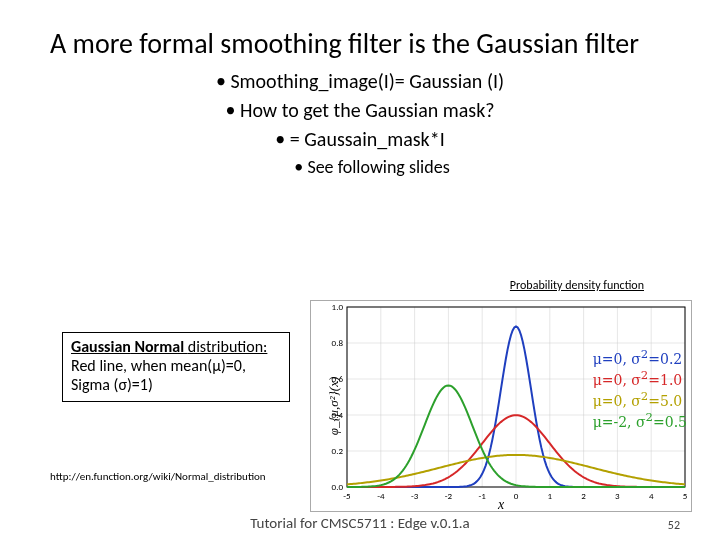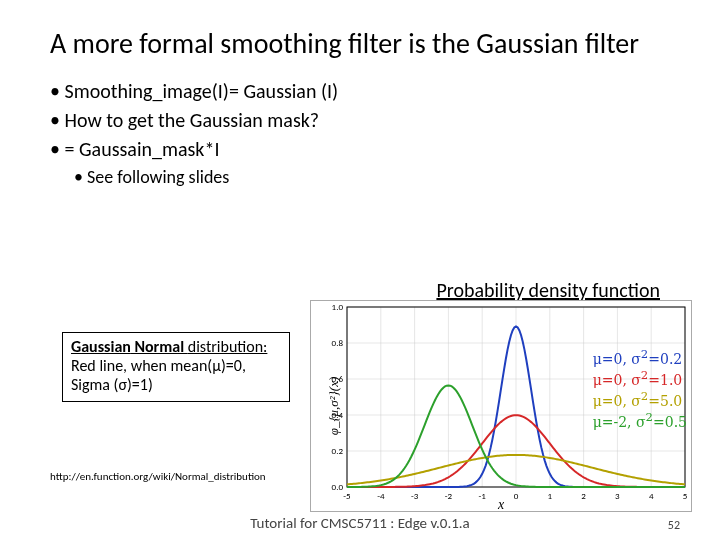"A more formal smoothing filter" .title { margin-bottom: 18px -> 8px }
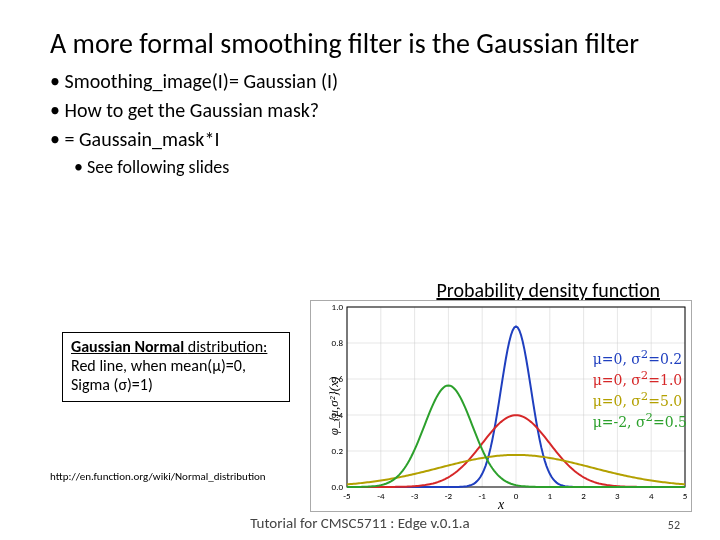"• Smoothing_image(I)= Gaussian (I)" .bullets { text-align: none -> center }
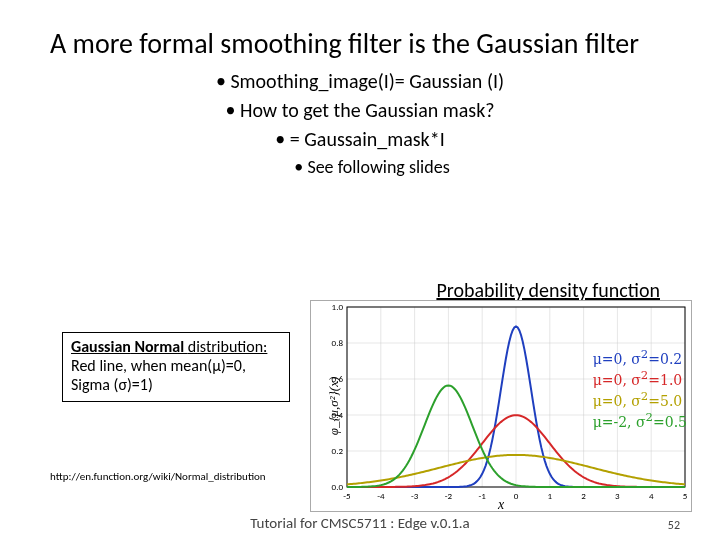"Probability density function" .pdf-label { font-size: 20px -> 12px; right: 60px -> 76px }
